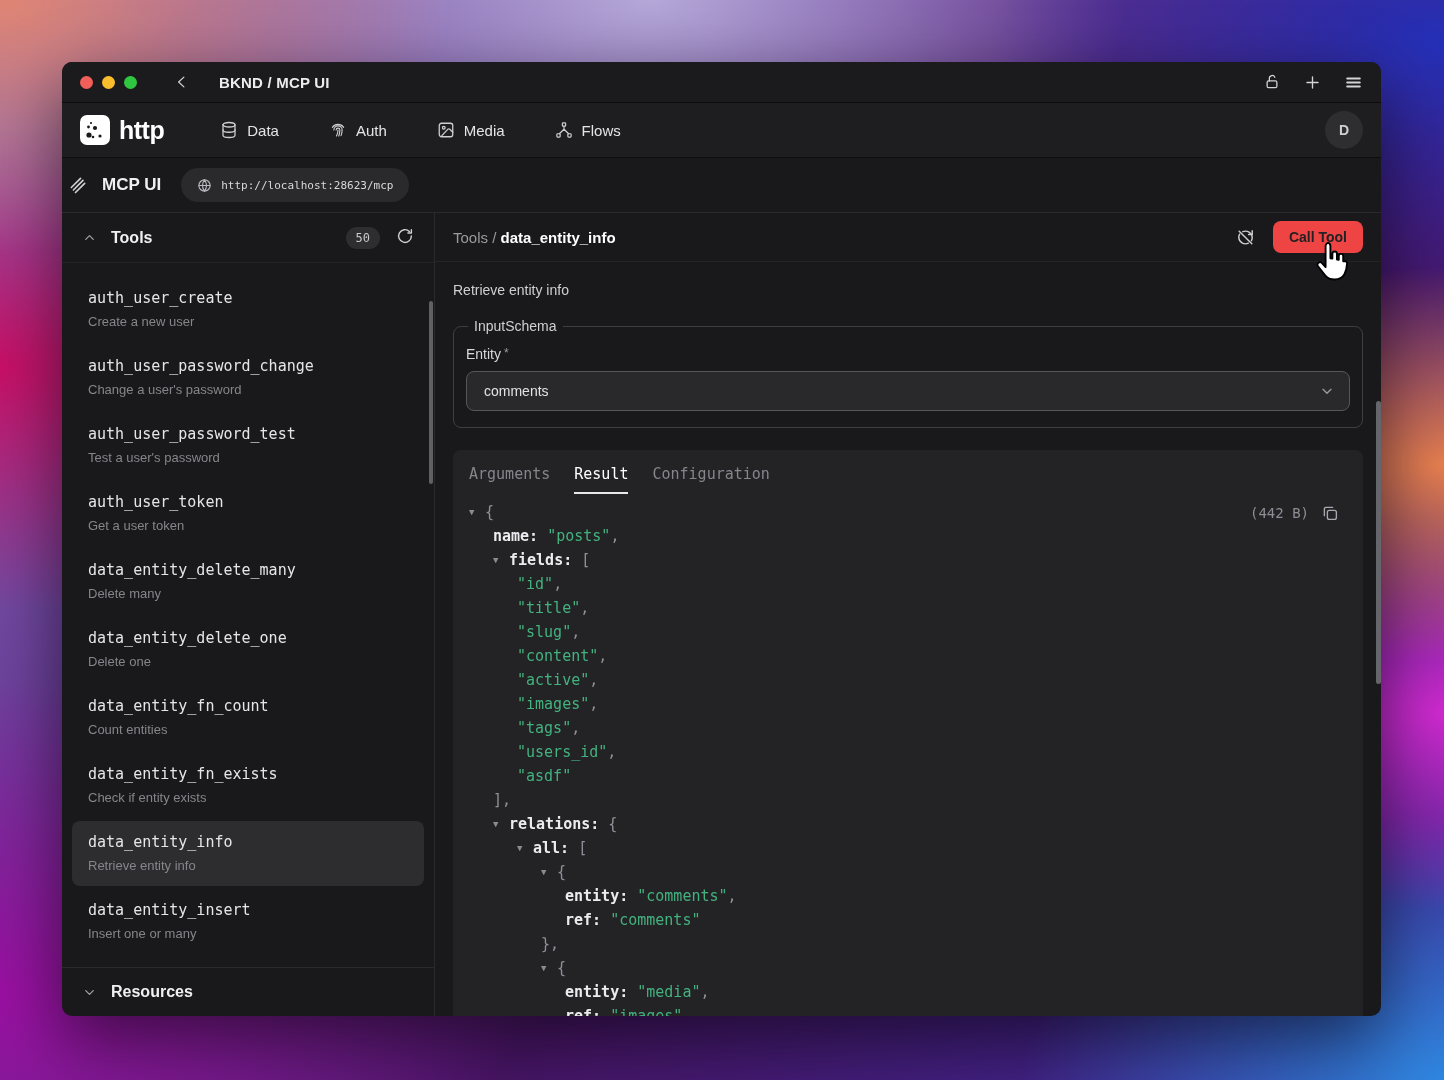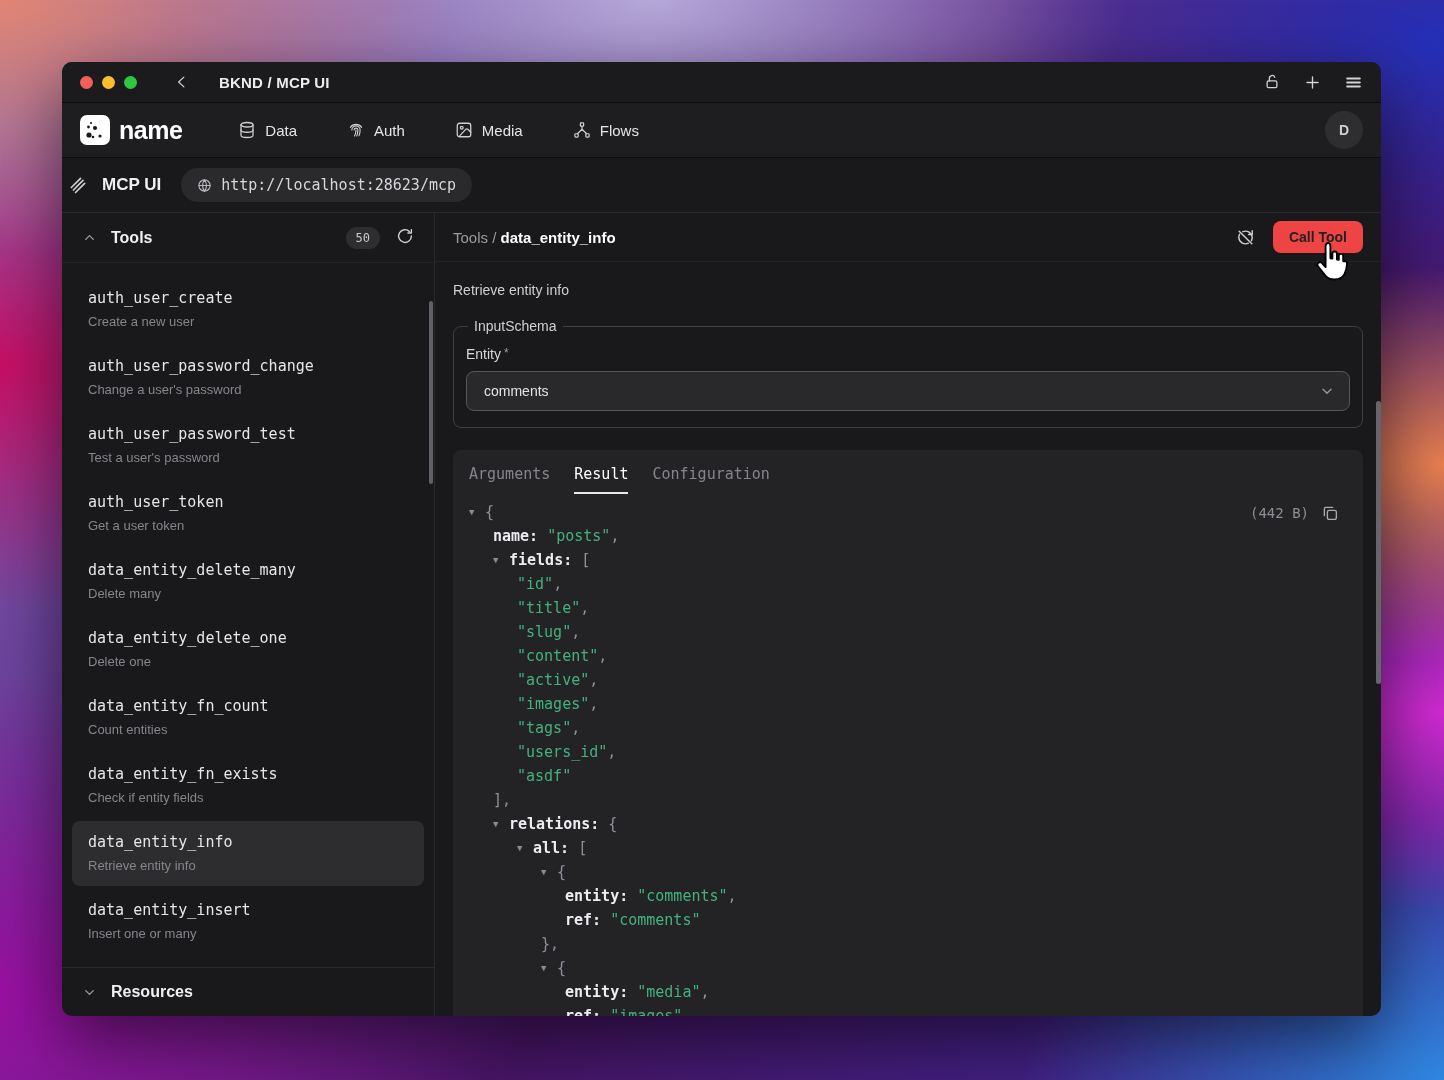"name" span.brand-name { text: name -> http }
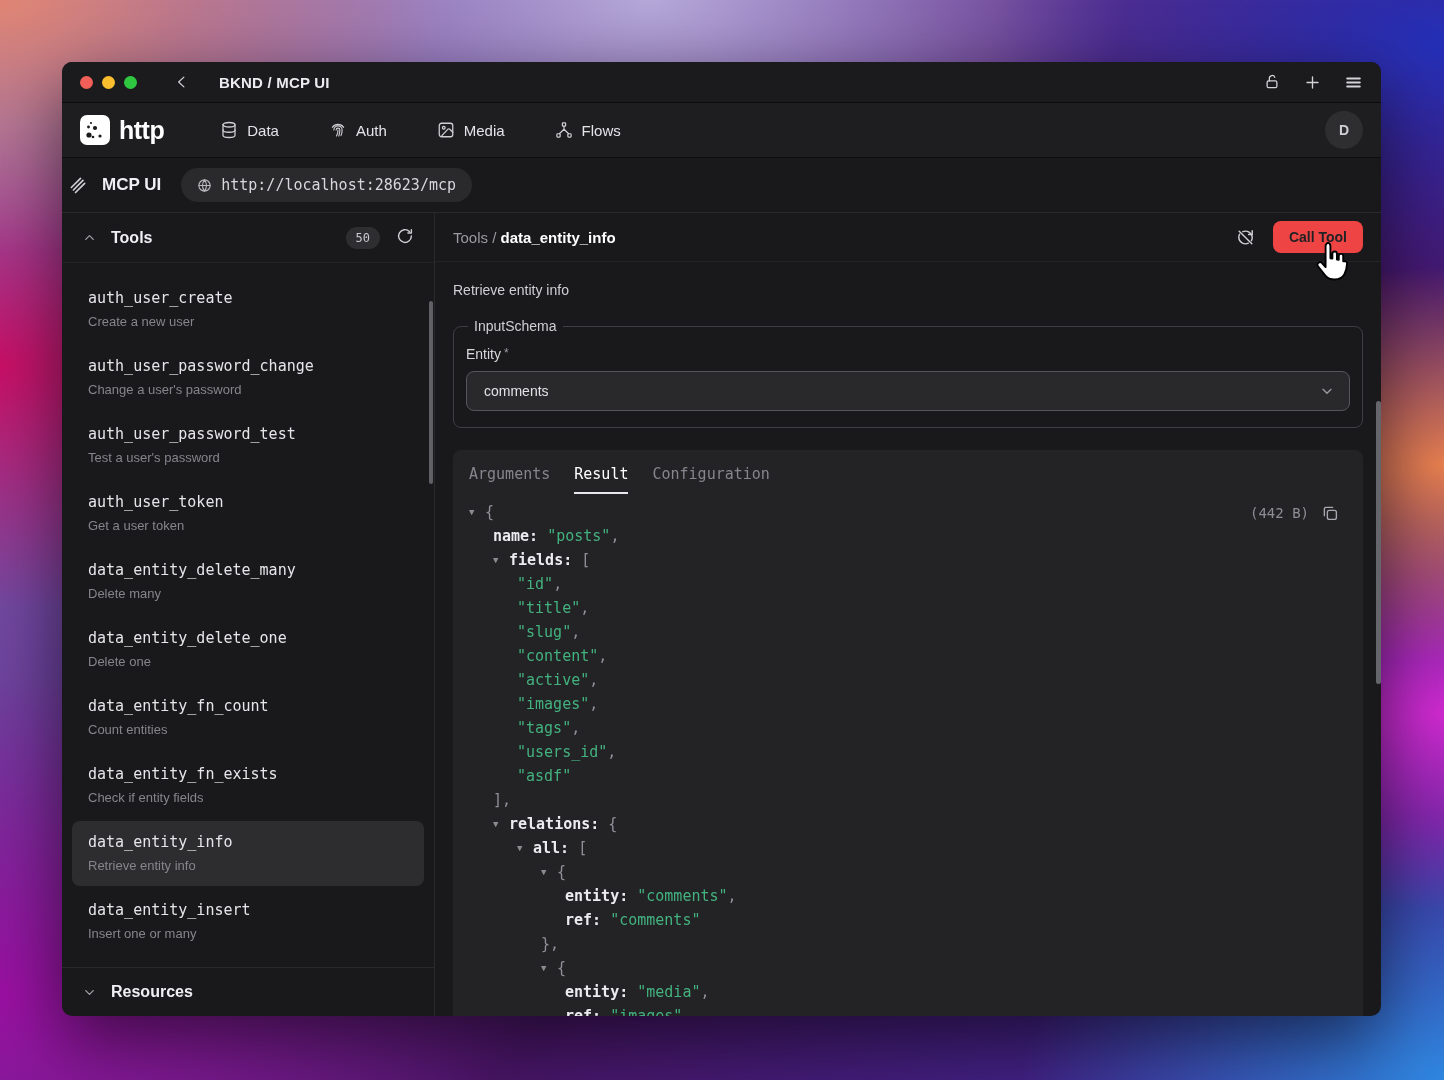"http://localhost:28623/mcp" .url-text { font-size: 15px -> 11px }
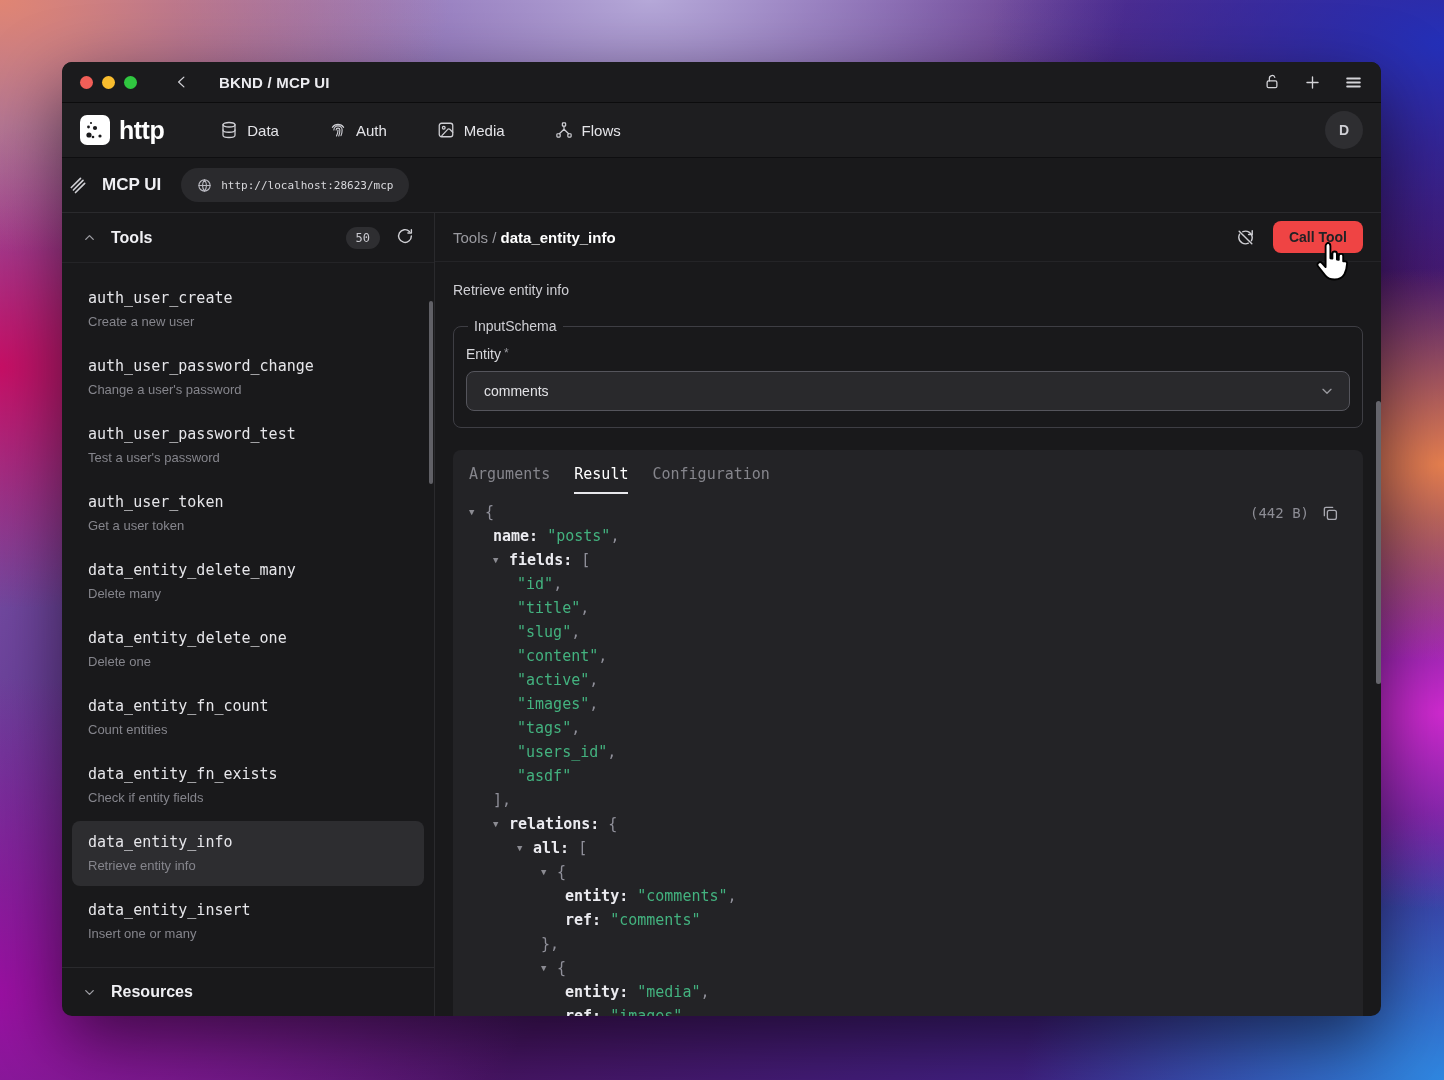"Check if entity fields" div.tool-desc { text: fields -> exists }
